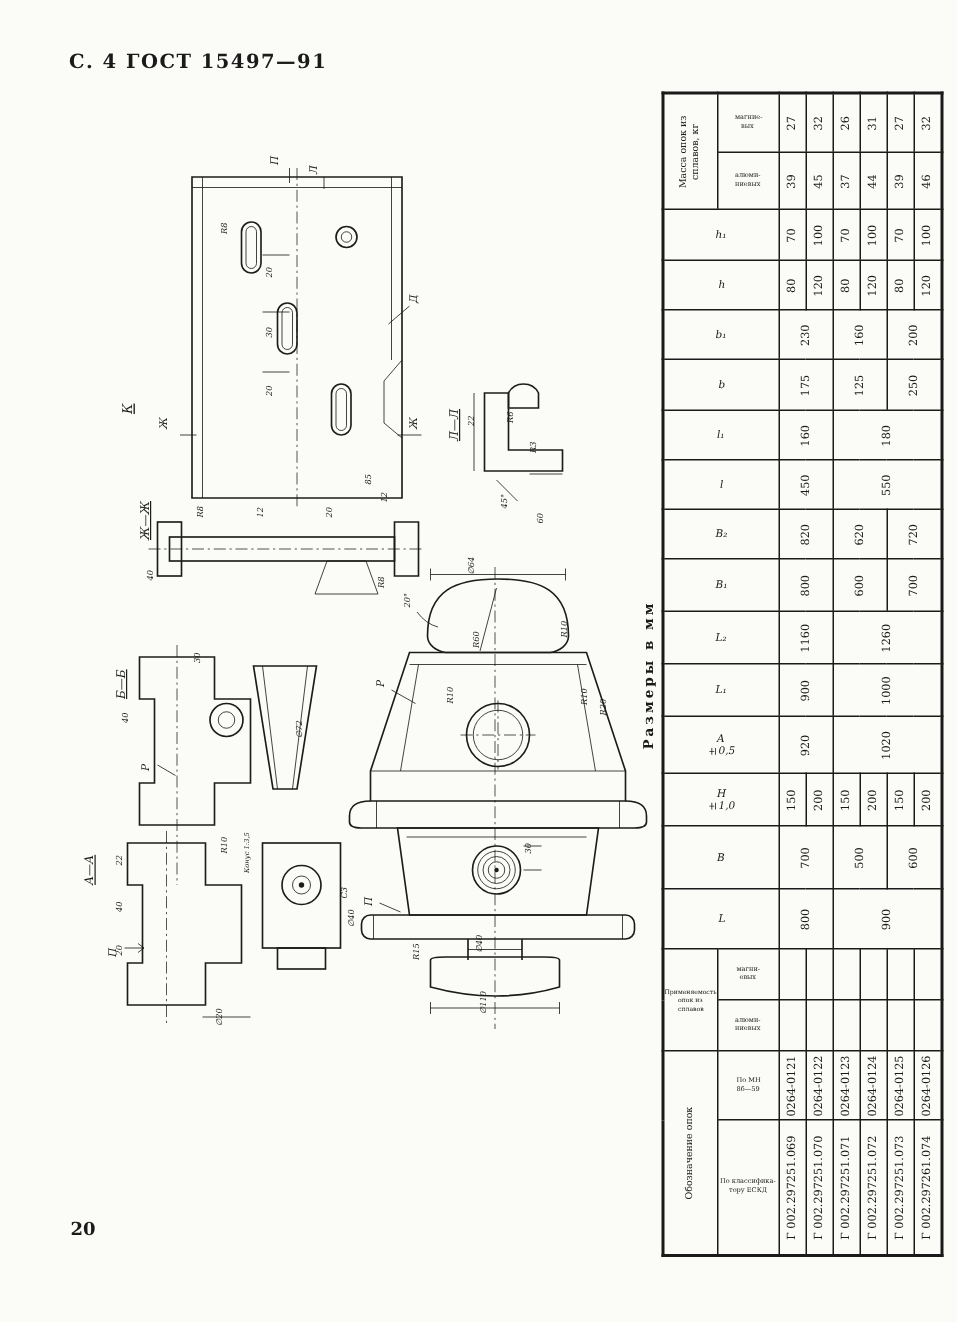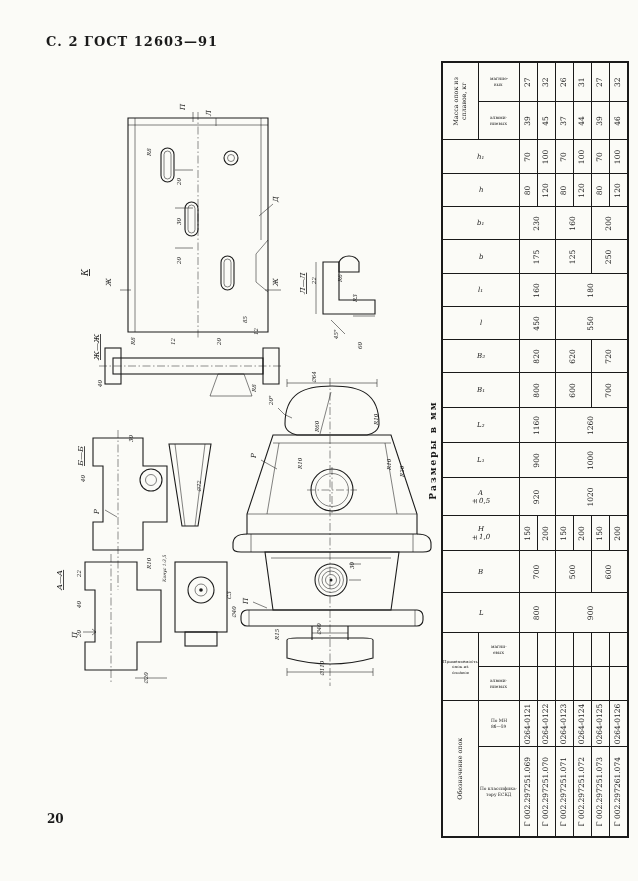"С. 2 ГОСТ 12603—91" div.hdr { text: 2  ГОСТ 12603 -> 4  ГОСТ 15497 }
